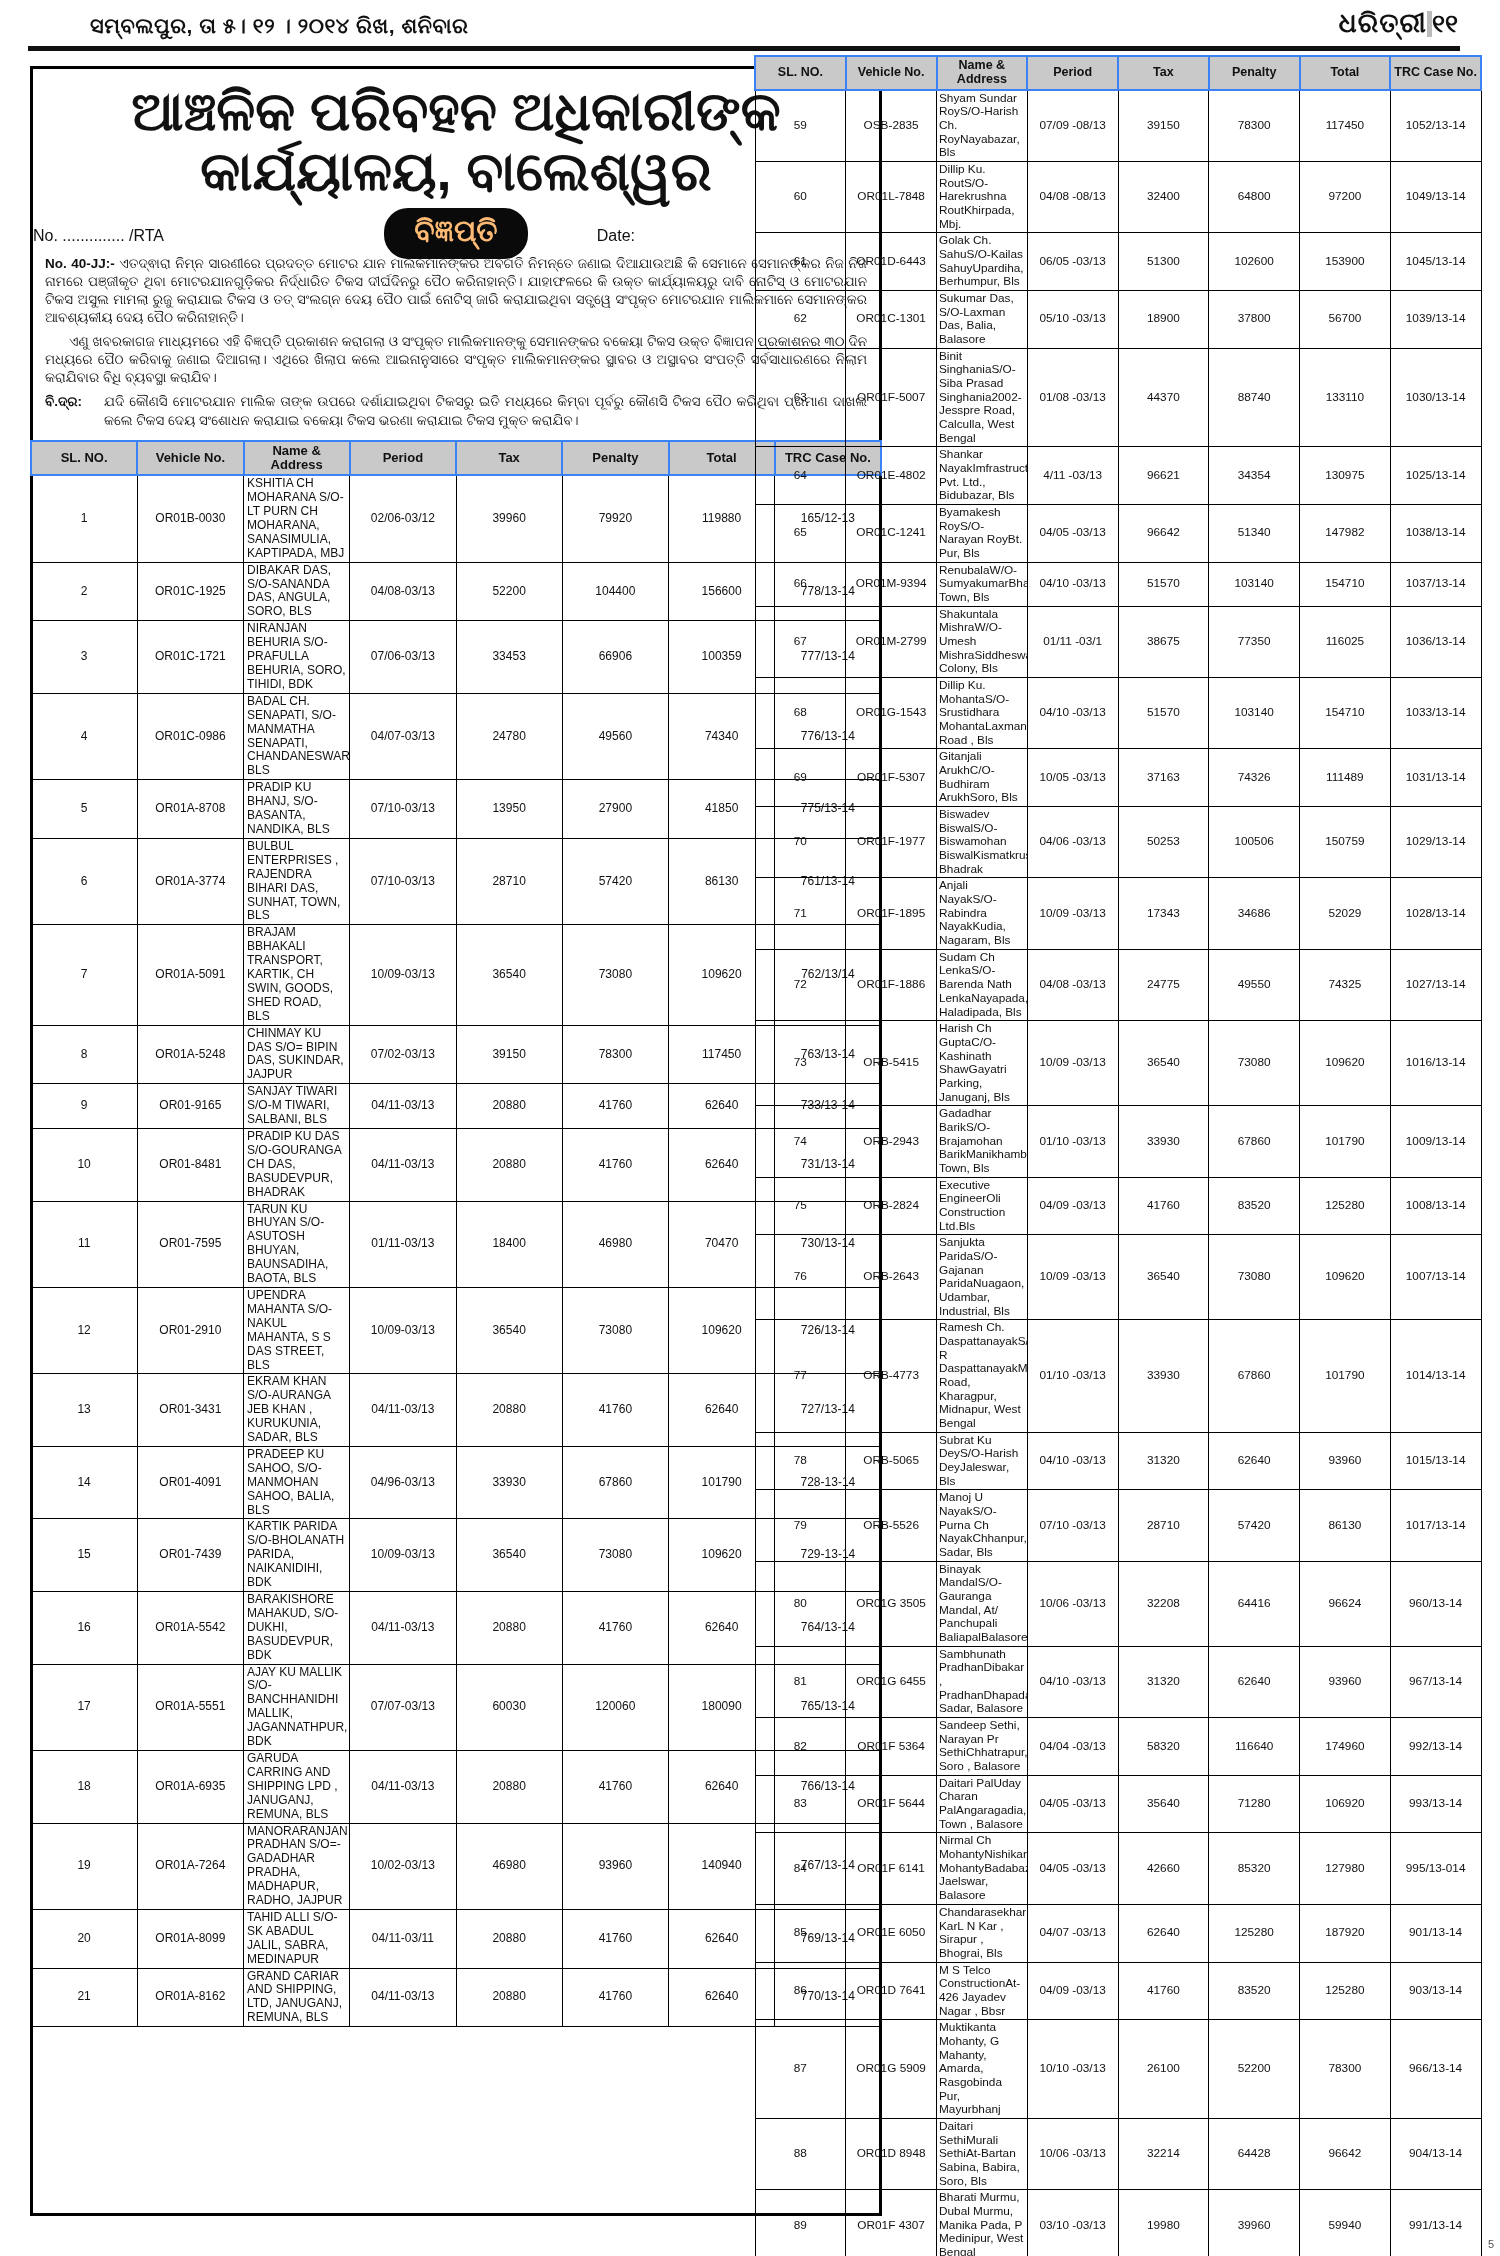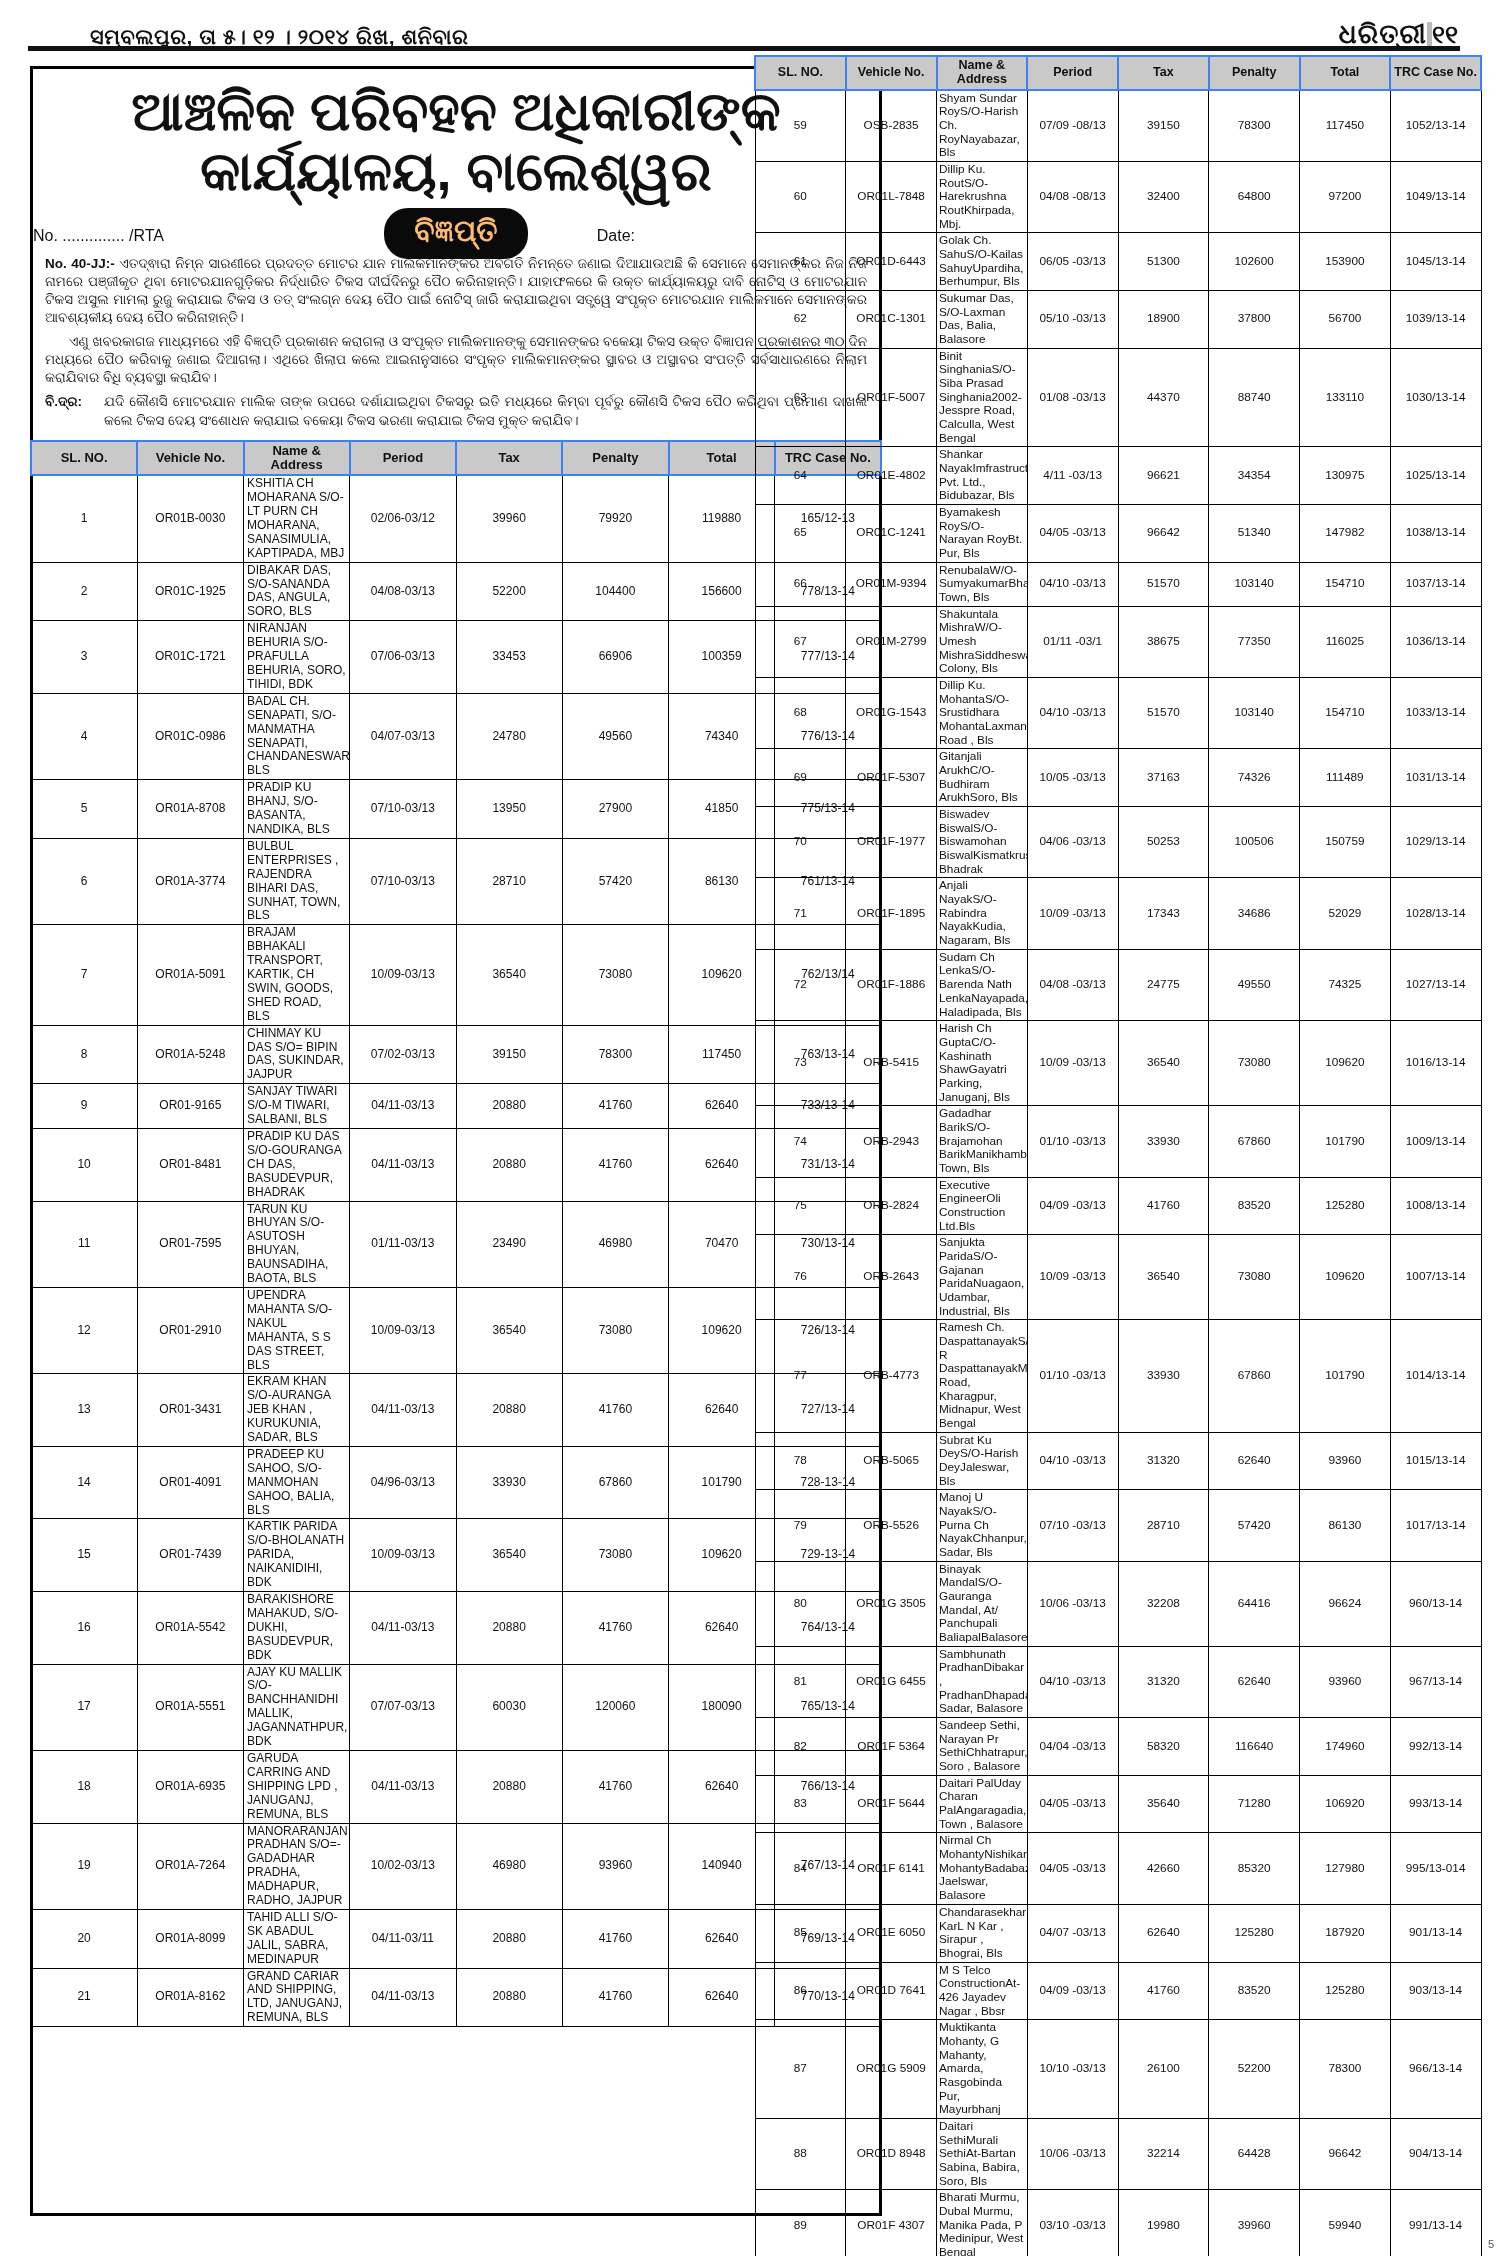"ସମ୍ବଲପୁର, ତା ୫। ୧୨ ।" .masthead { margin-top: 11px -> none }
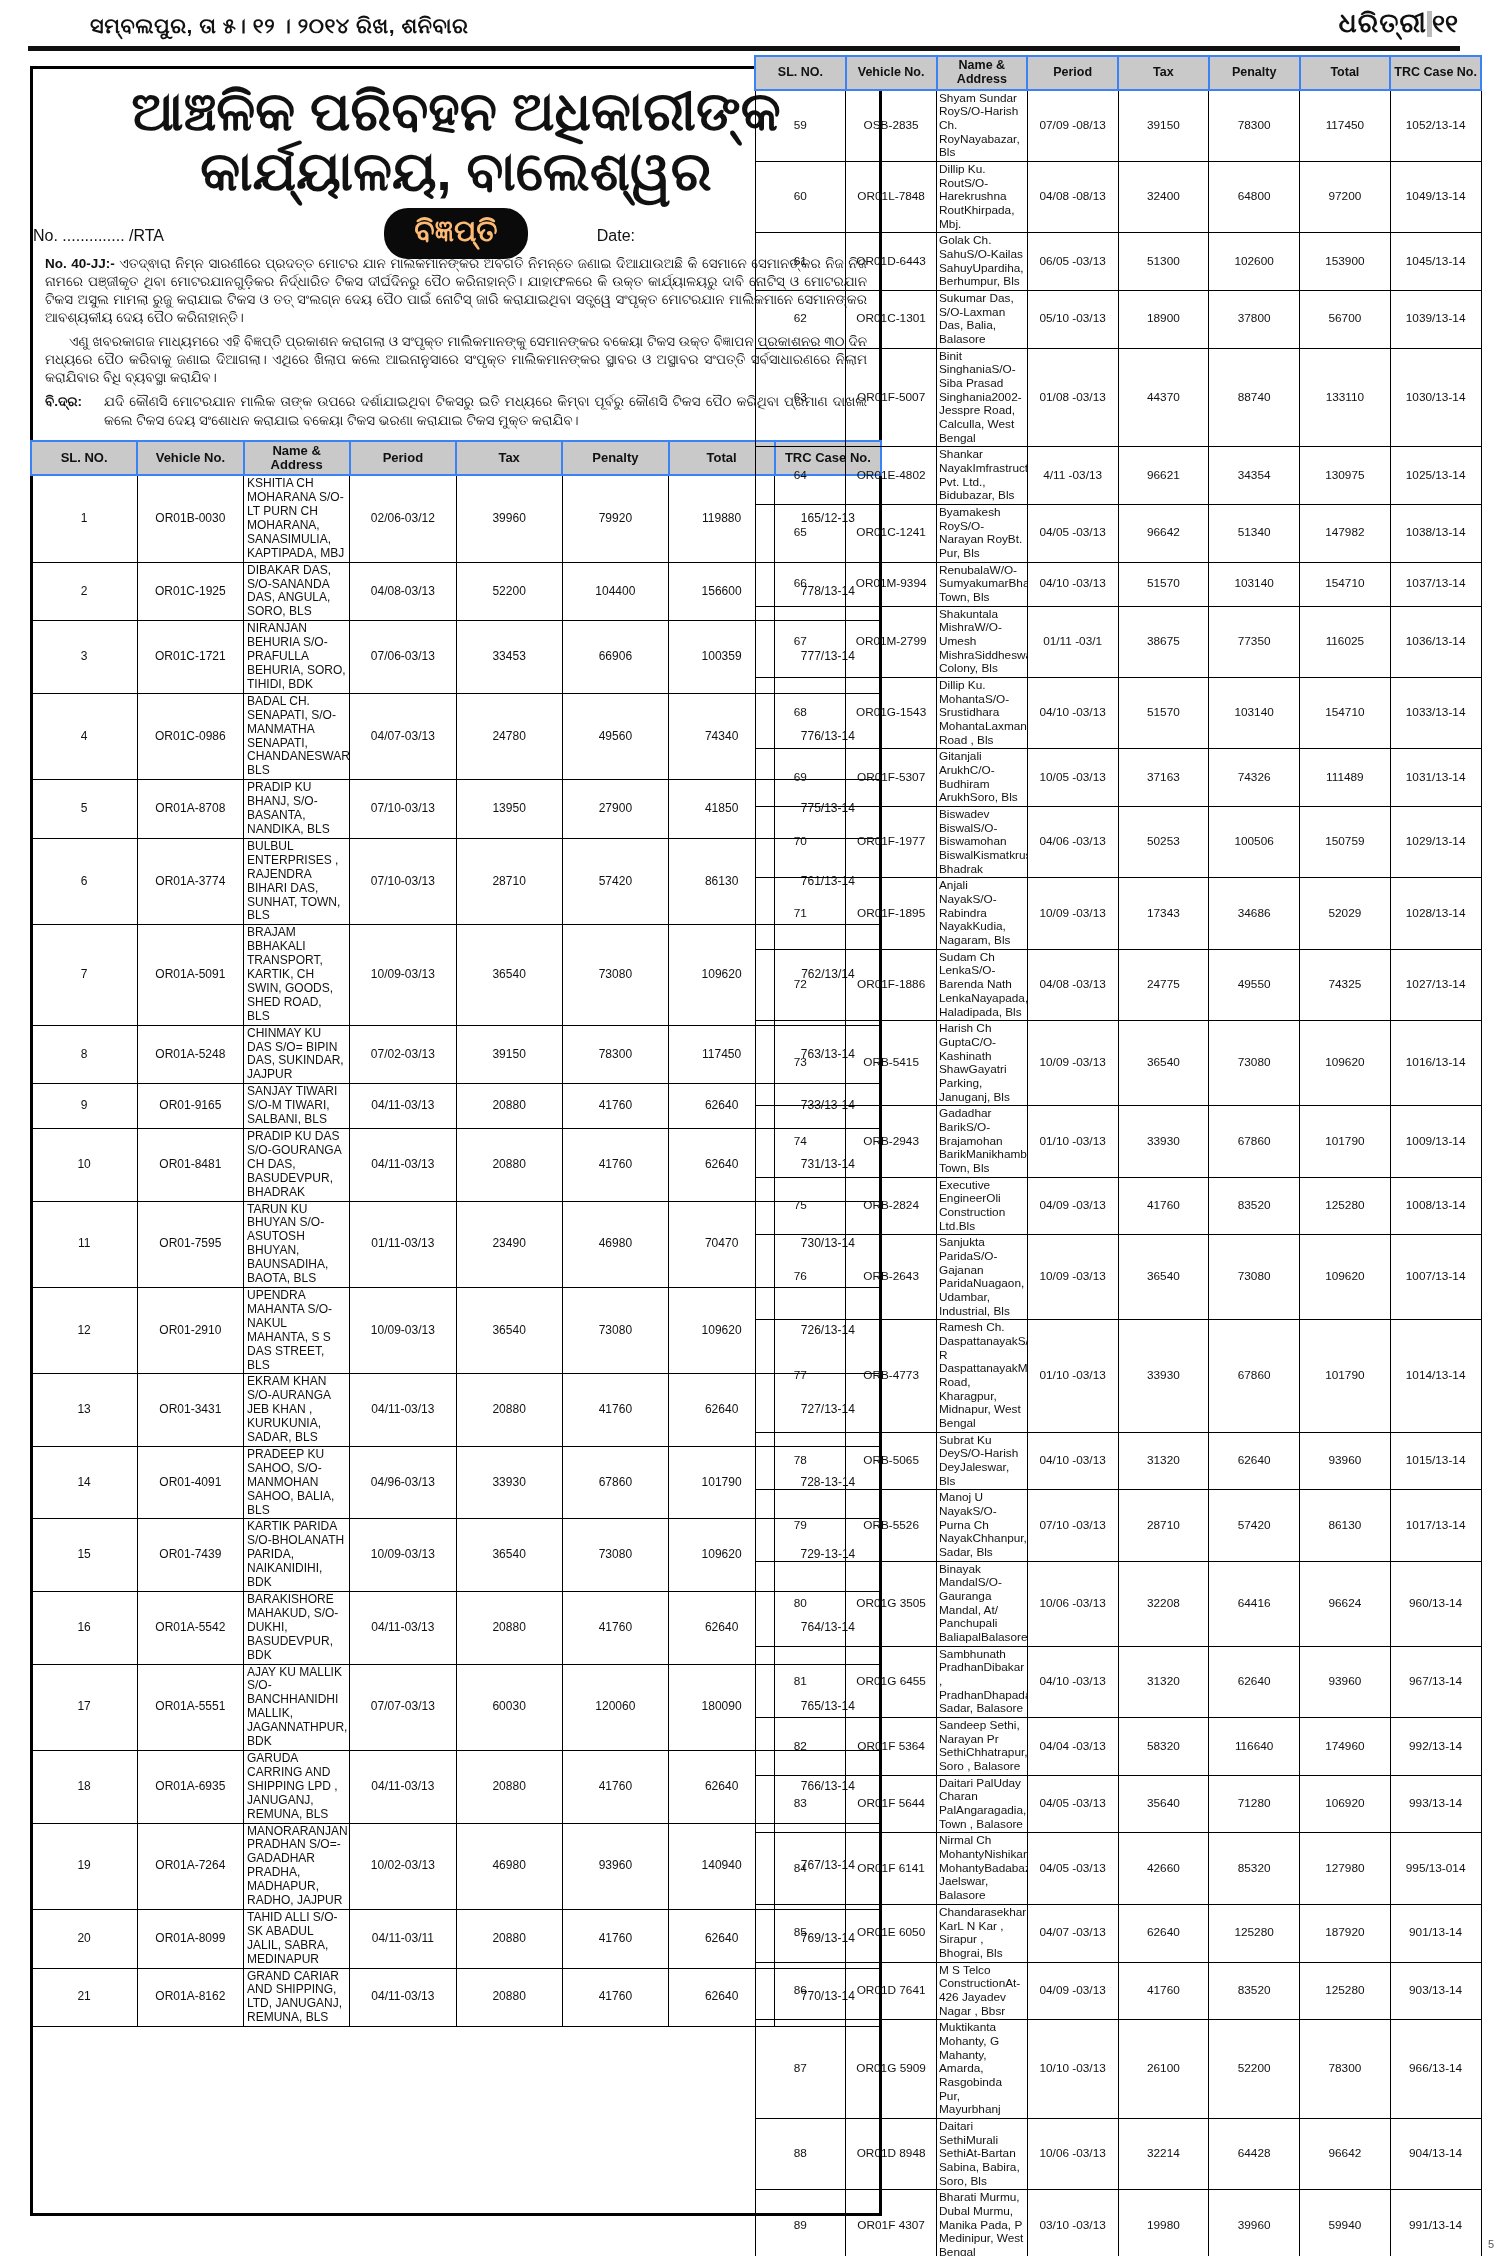"23490" td.c4 { text: 23490 -> 18400 }
